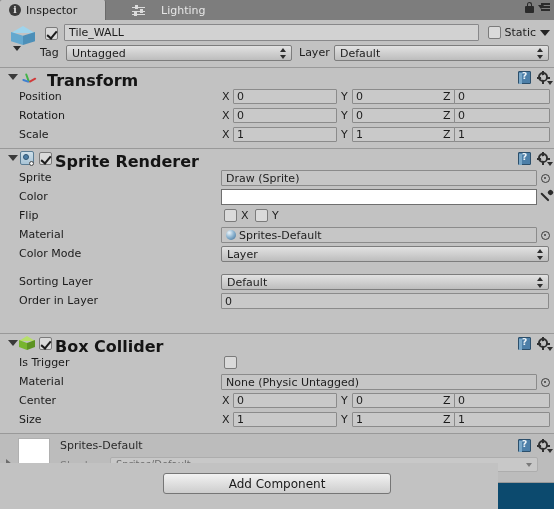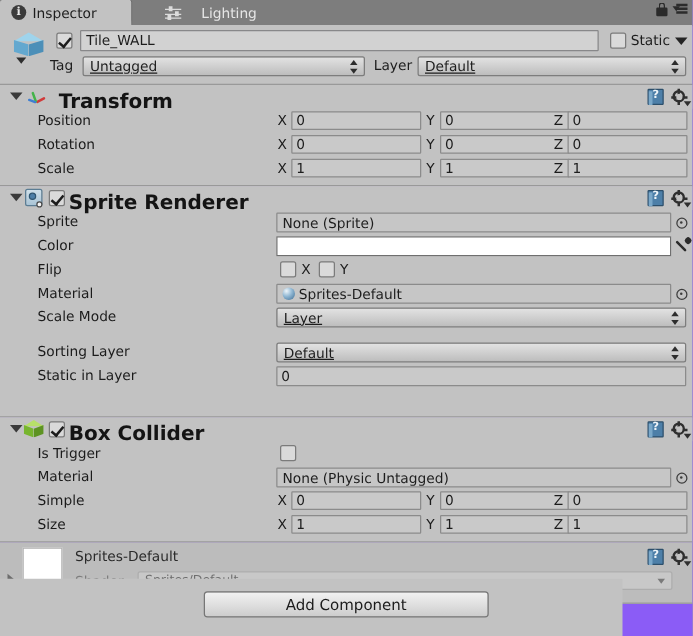"Tile_WALL" .body { background: #8b5cf6 -> #0c4a6e }
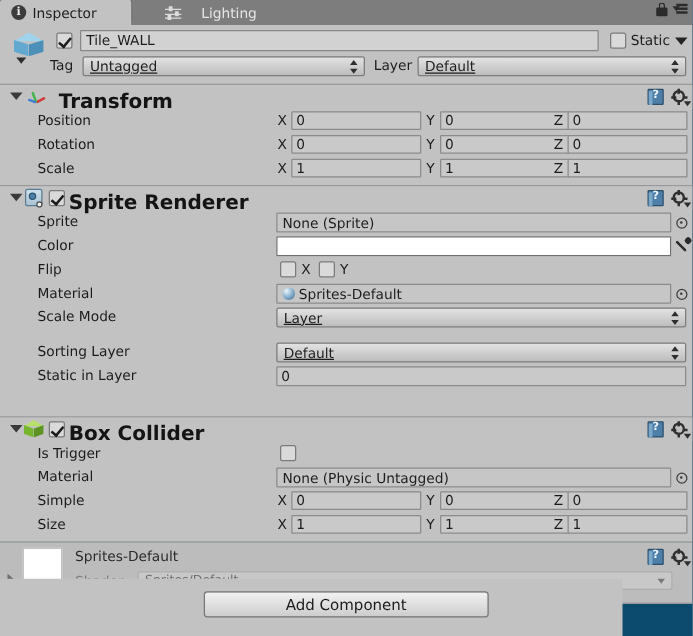"Untagged" .popup { text-decoration: underline -> none }
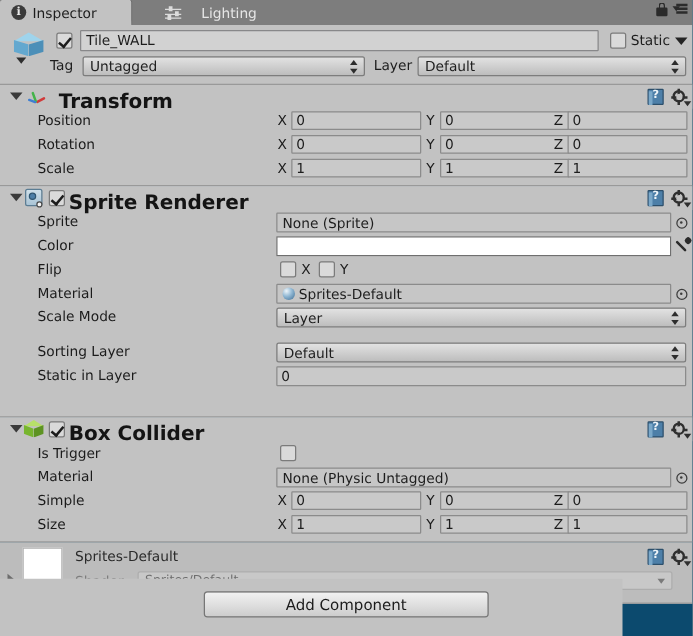"Position" .rlabel { left: 30px -> 19px }
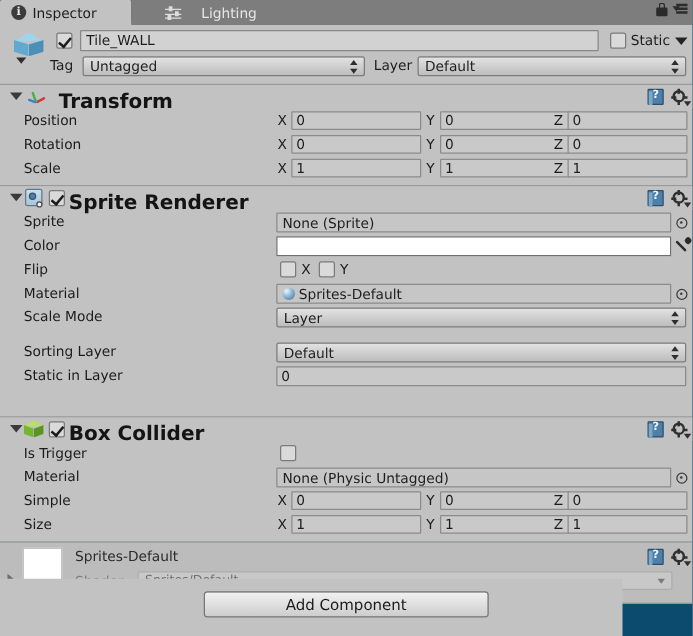"None (Sprite)" span { text: None -> Draw }
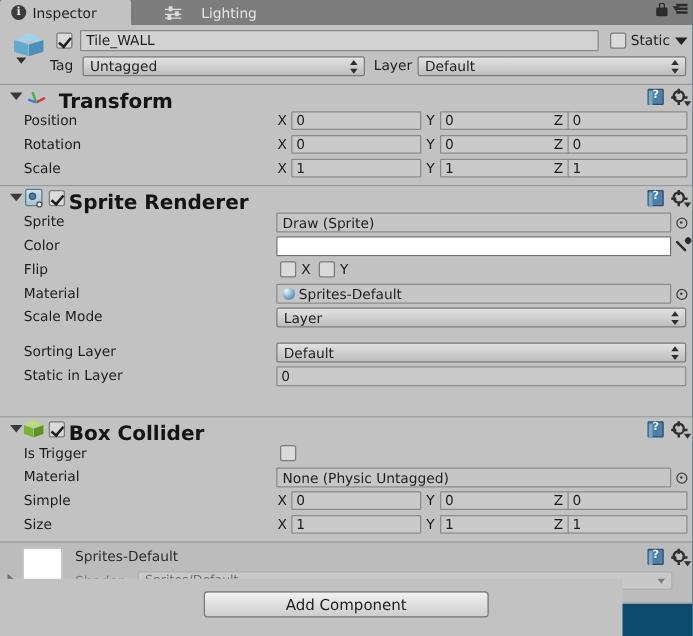"Scale Mode" span.rlabel { text: Scale -> Color }
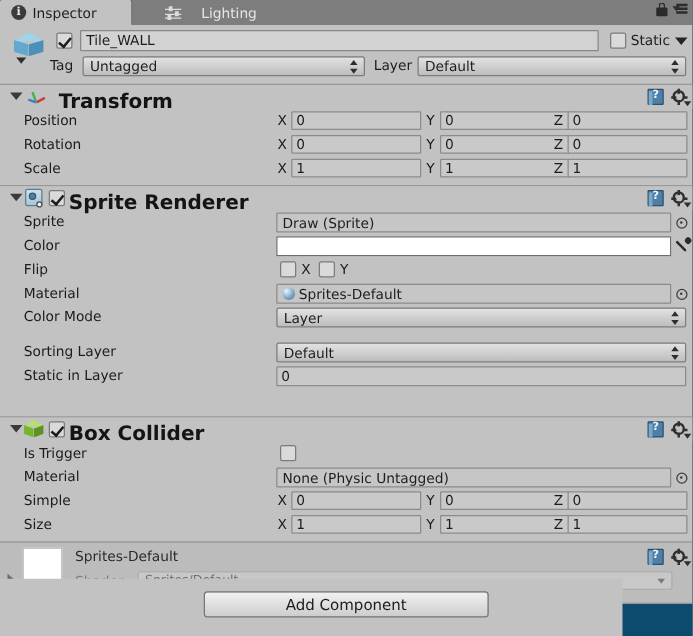"Static in Layer" span.rlabel { text: Static -> Order }
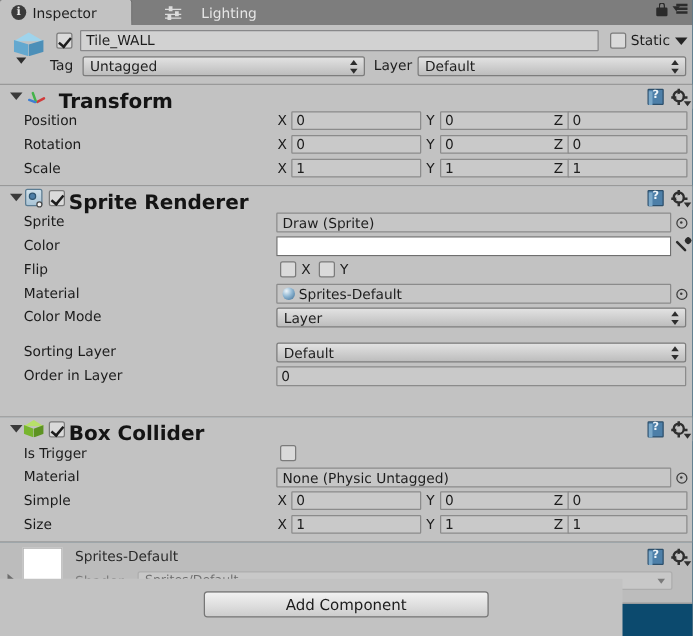"Simple" span.rlabel { text: Simple -> Center }
